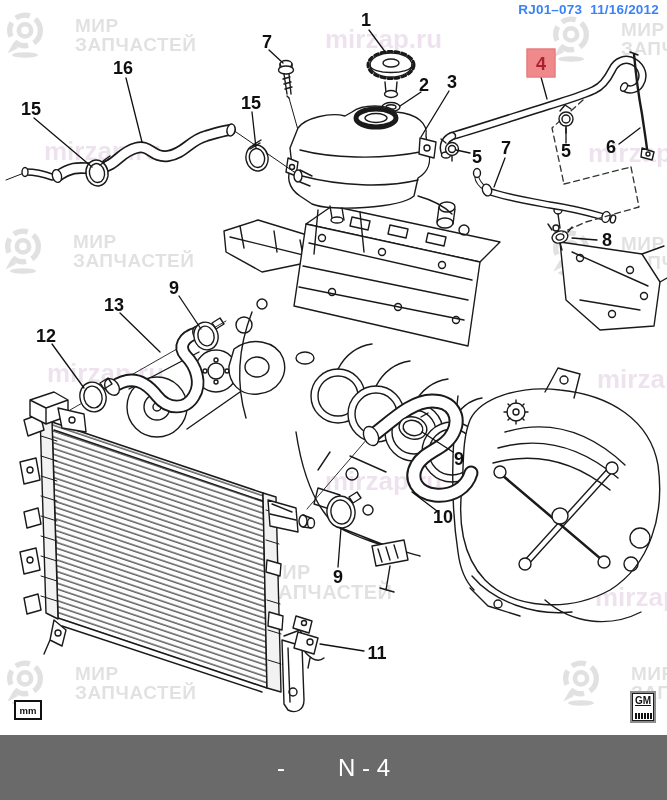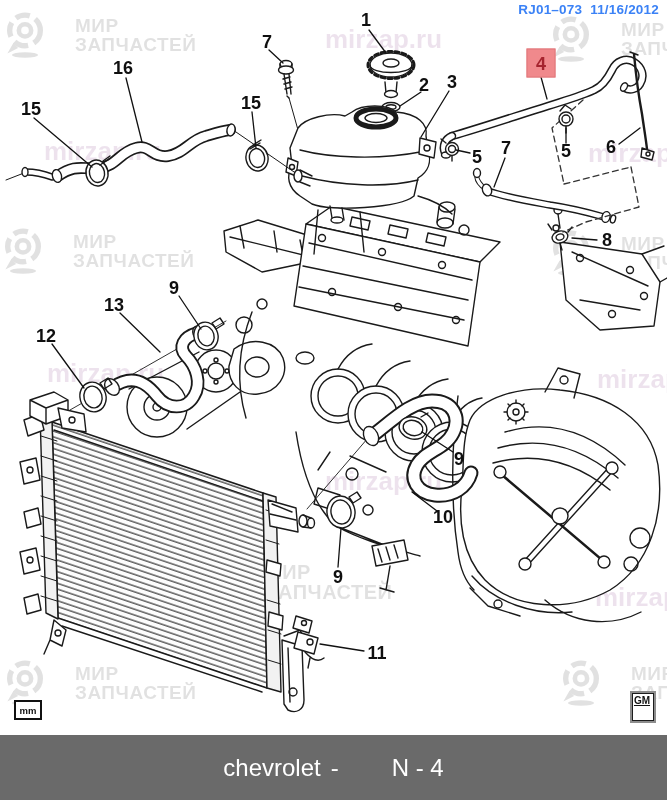"GM" .gm-inner { flex-direction: row -> column }
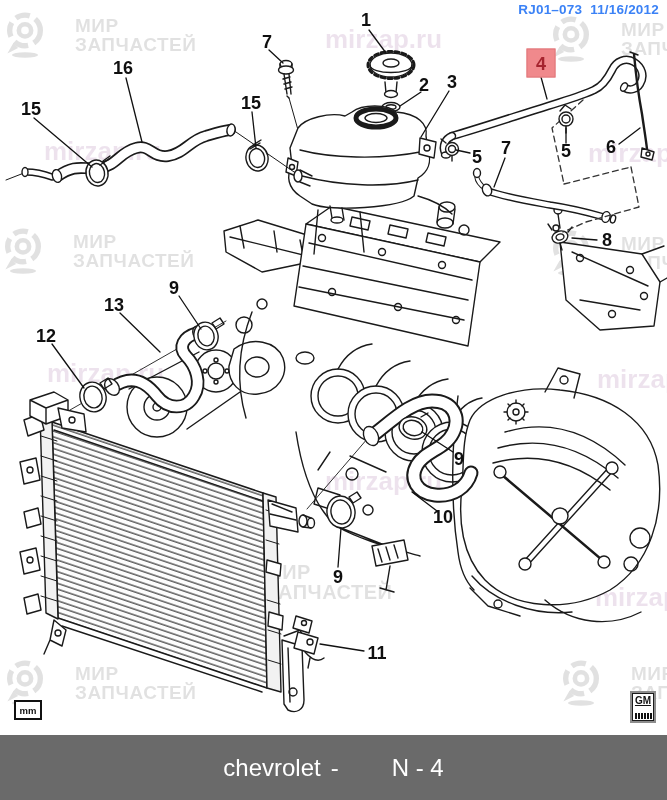"chevrolet" span { html: <span>chevrolet</span> -> none }
